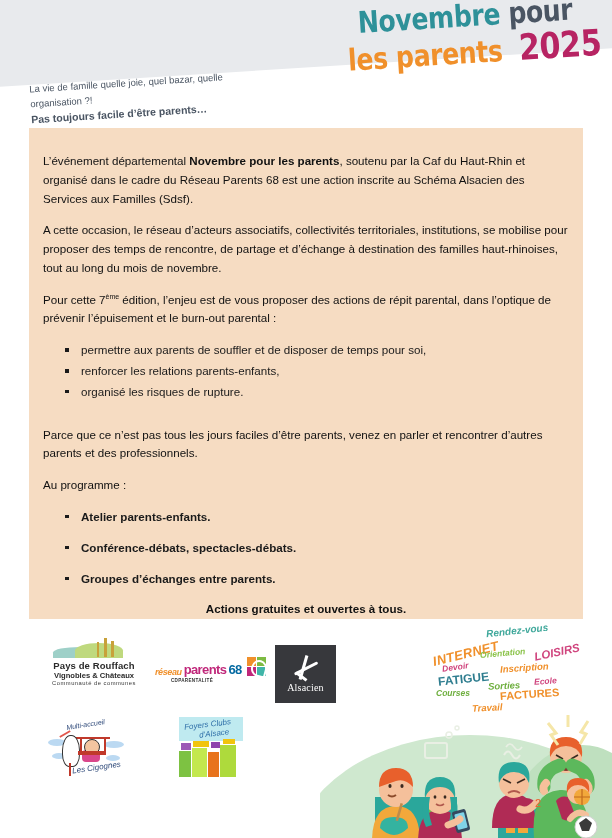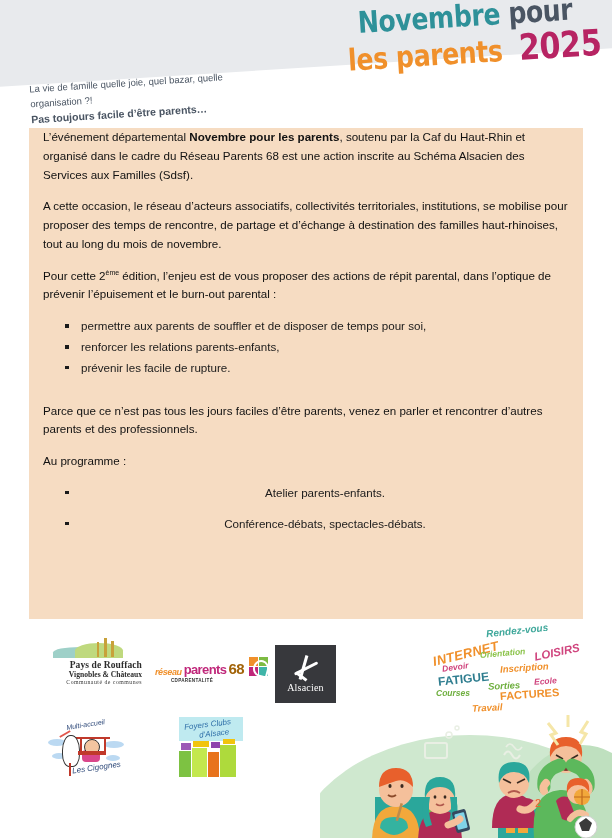"L’événement départemental Novembre pour" #content-panel { padding: 0 14px 0 14px -> 24px 14px 0 14px }
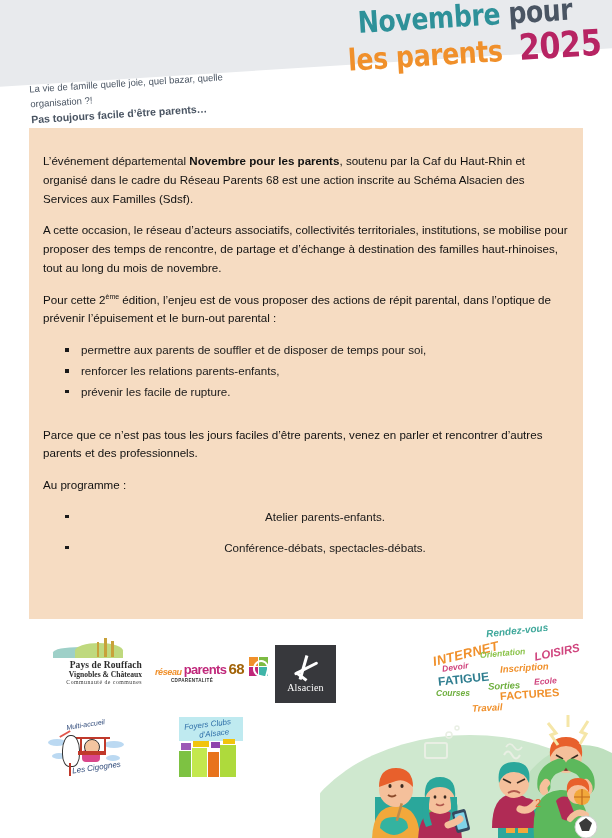"Pour cette 2" span { text: 2 -> 7 }
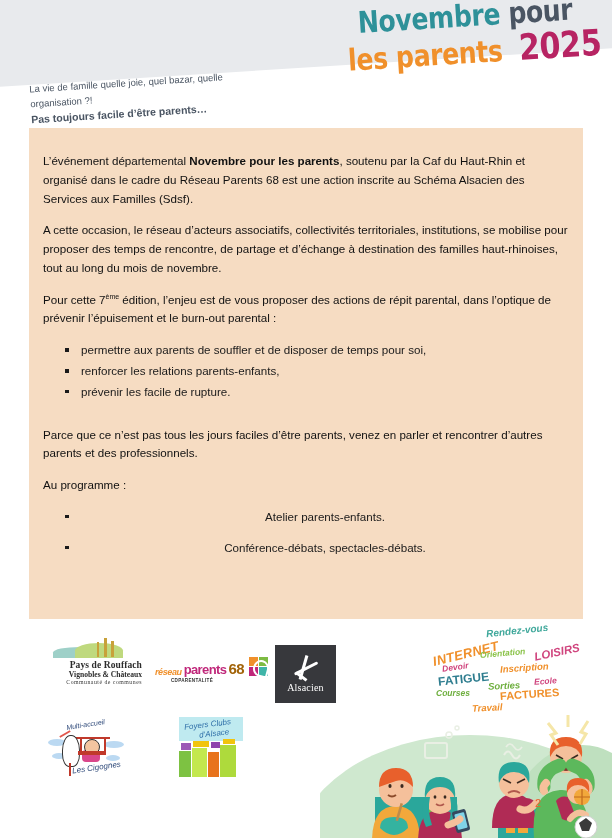"prévenir les facile de rupture." li { text: prévenir les facile -> organisé les risques }
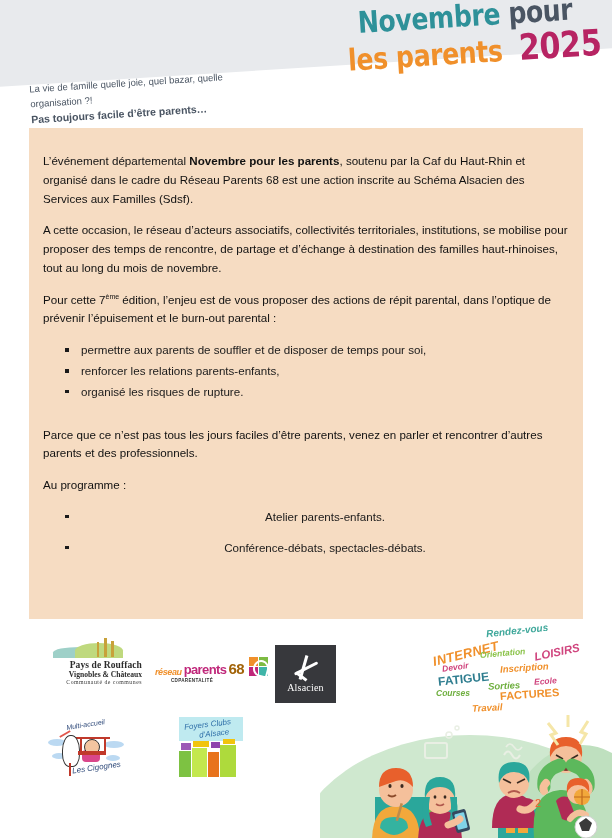"Atelier parents-enfants." .bullets.bold li { font-weight: normal -> bold; text-align: center -> none }
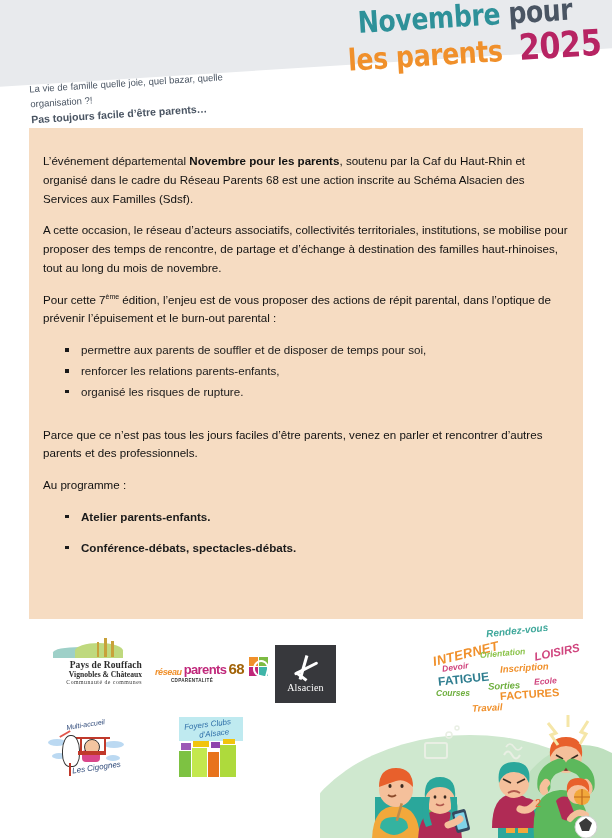"Groupes d’échanges entre parents." li { html: none -> <li>Groupes d’échanges entre parents.</li> }
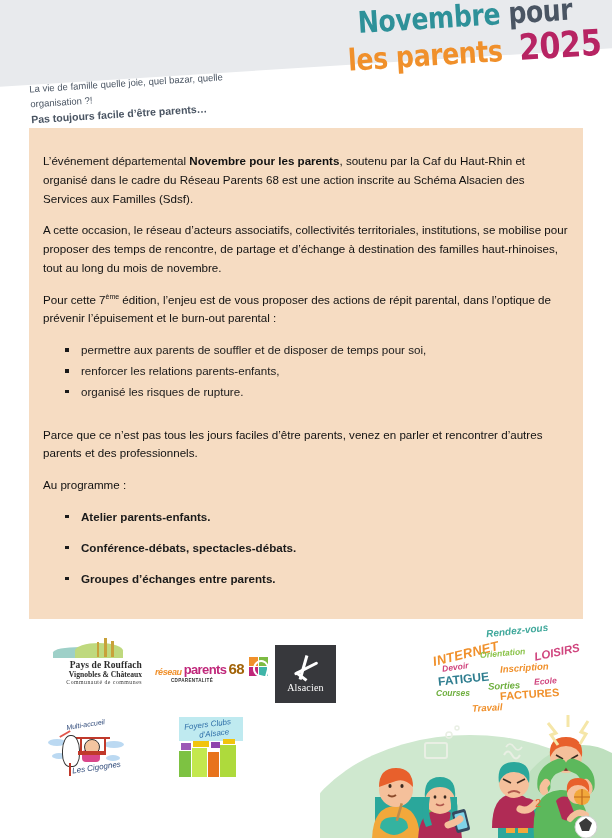"Actions gratuites et ouvertes à" p.closing { html: none -> <p>Actions gratuites et ouvertes à tous.</p> }
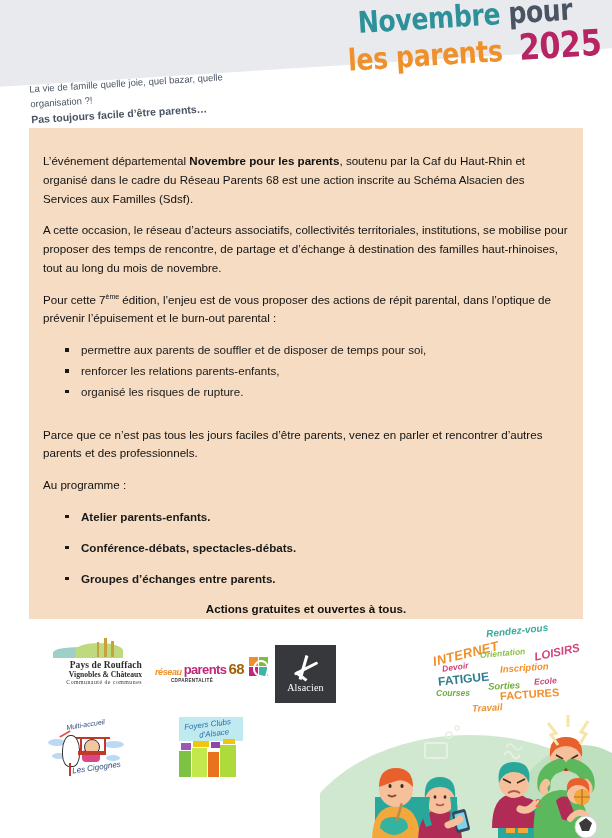"Pays de Rouffach" #logo-rouffach { font-family: Liberation Serif, serif -> none; text-align: right -> center }
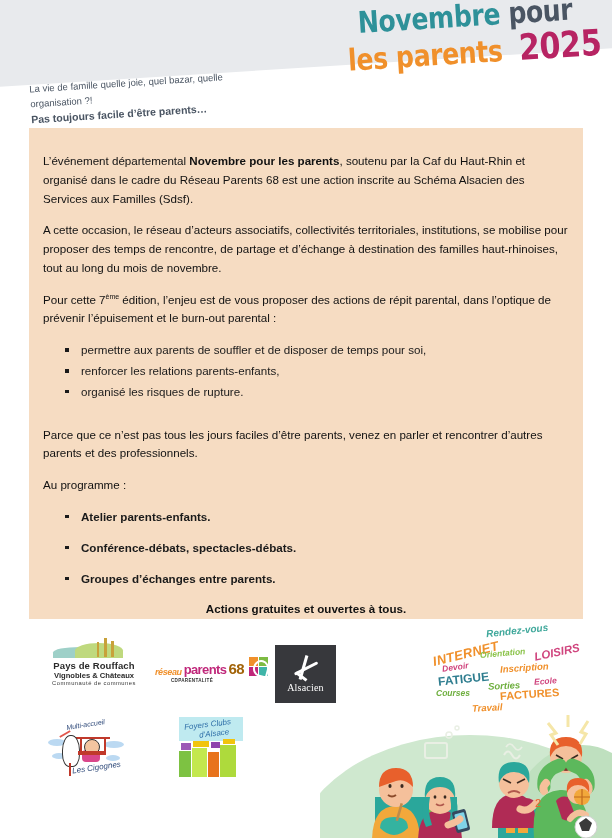"68" .rp-68 { color: #a16207 -> #0369a1; font-size: 15px -> 13px }
